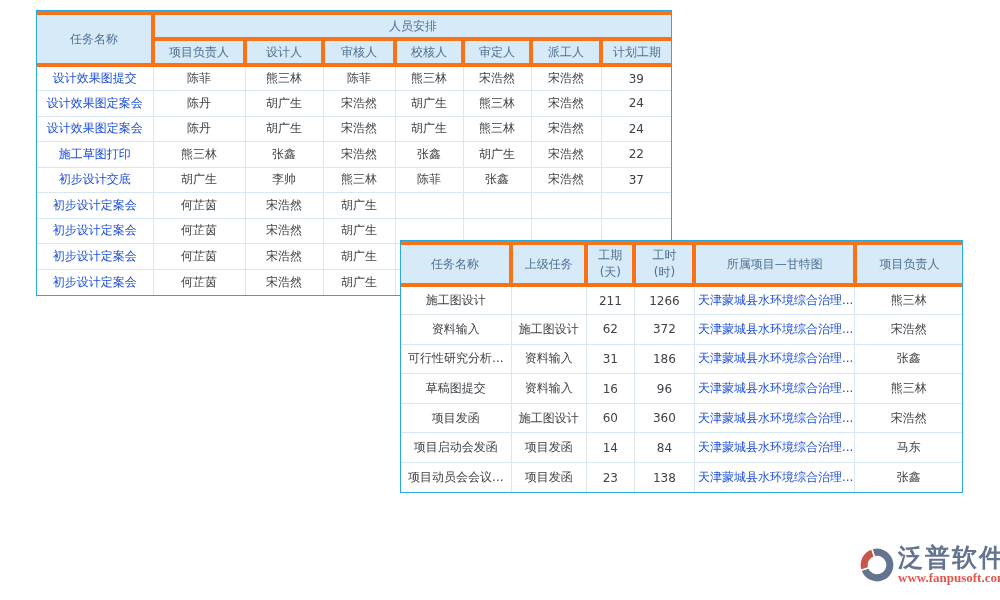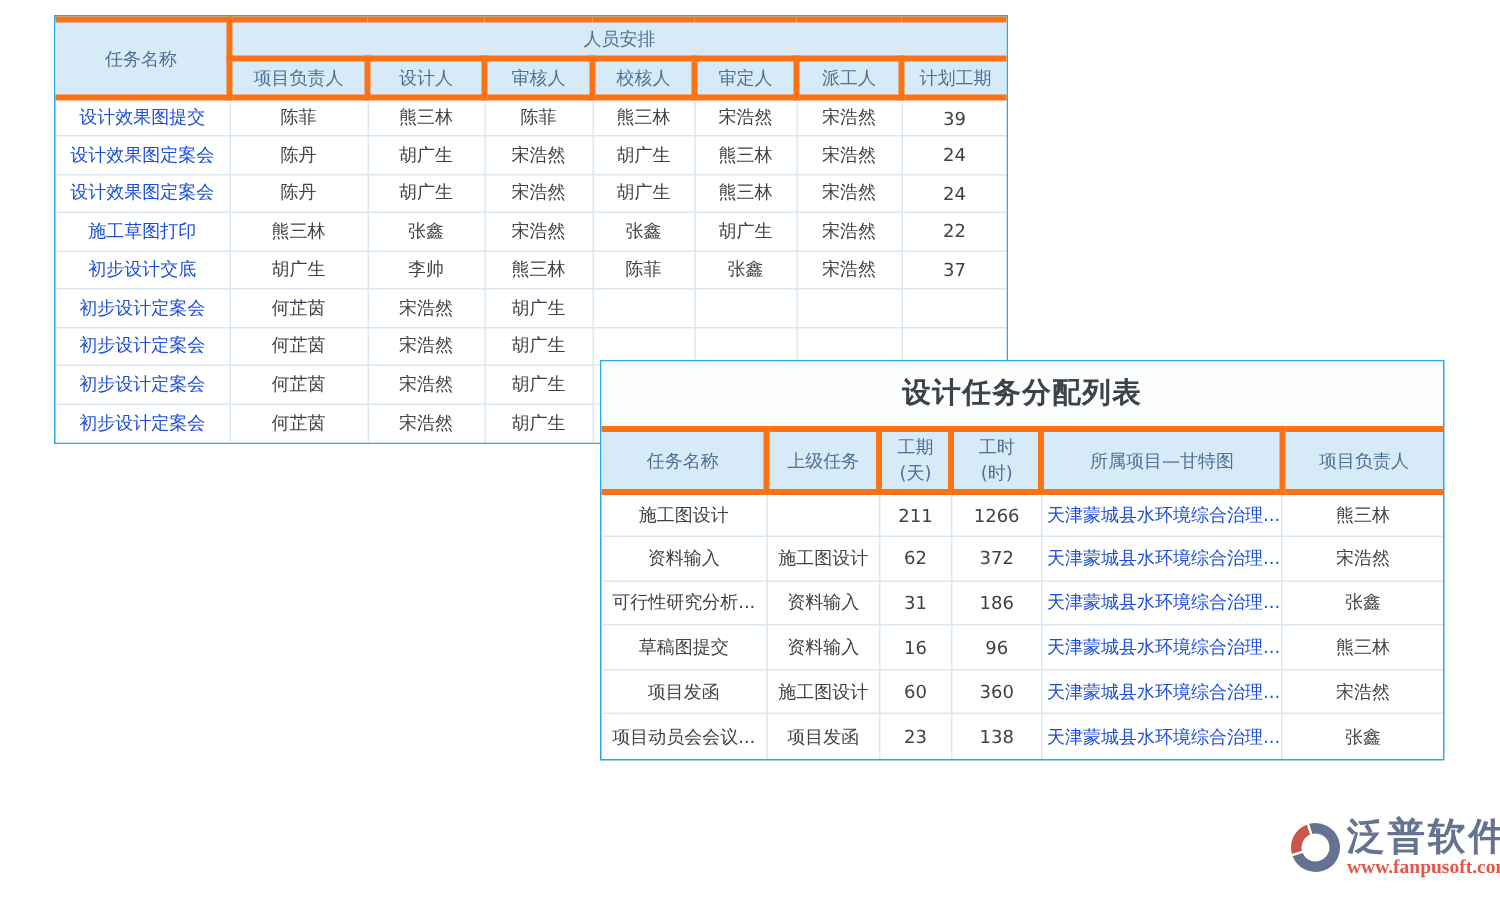"设计任务分配列表" div.card-title { html: <div>设计任务分配列表</div> -> none }
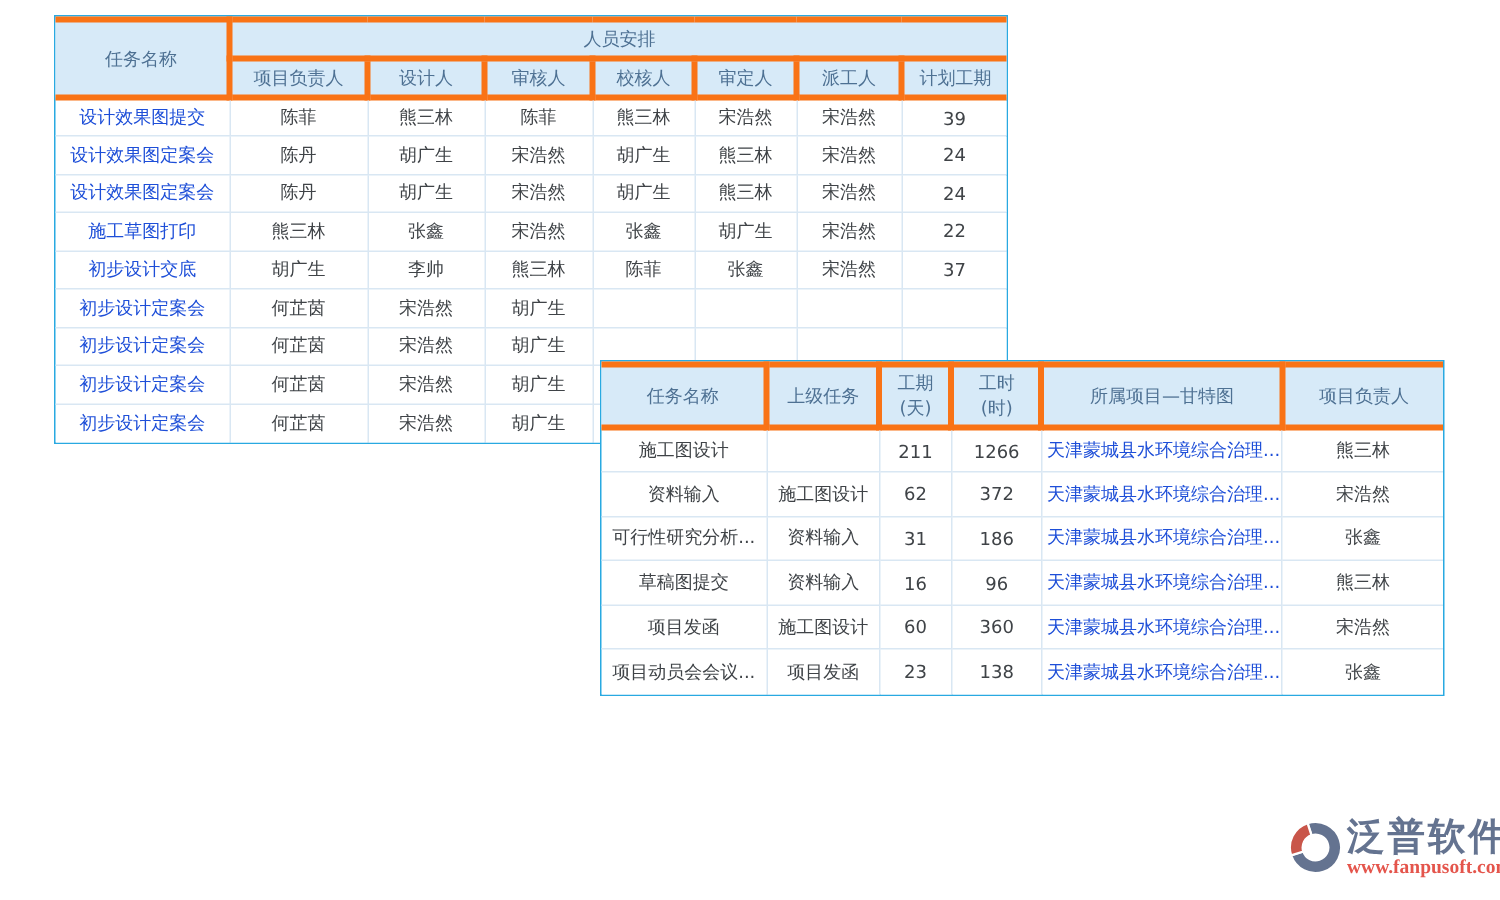"项目启动会发函" tr { html: none -> <tr> <td>项目启动会发函</td> <td>项目发函</td> <td>14</td> <td>84</td> <td>天津蒙城县水环境综合治理...</td> <td>马东</td> </tr> }
